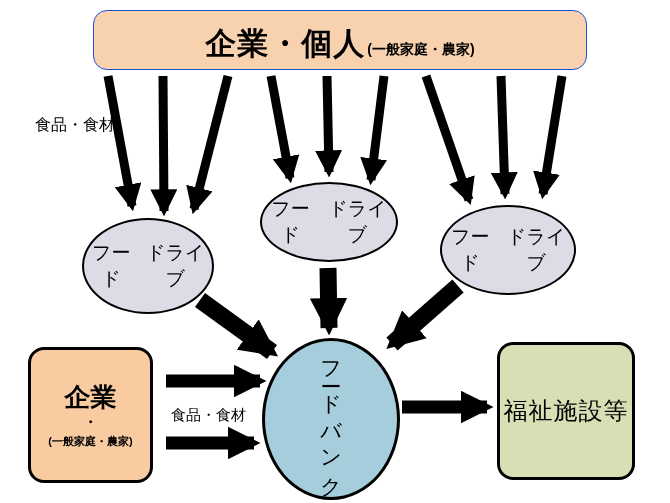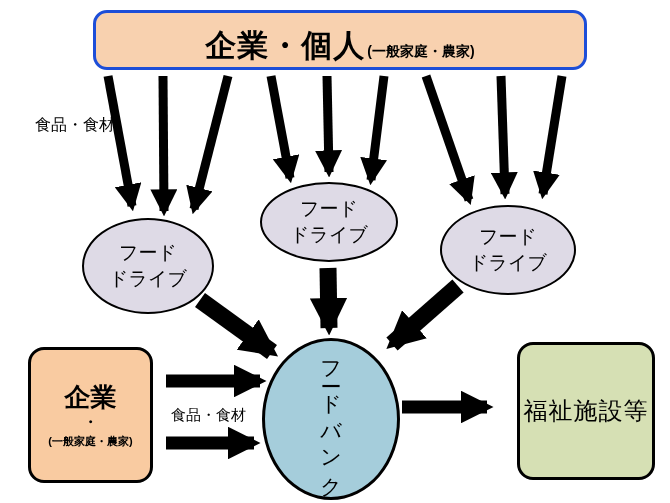"企業・個人" .box-top { border: 3px solid #1d4ed8 -> 1px solid #1d4ed8 }
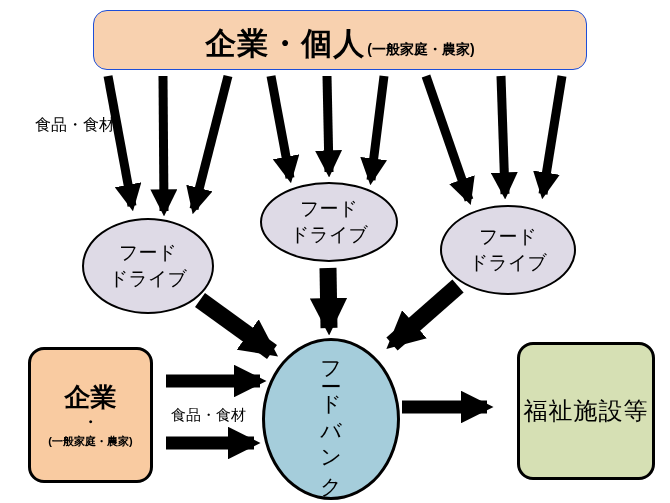"フード" .ellipse { flex-direction: column -> row }
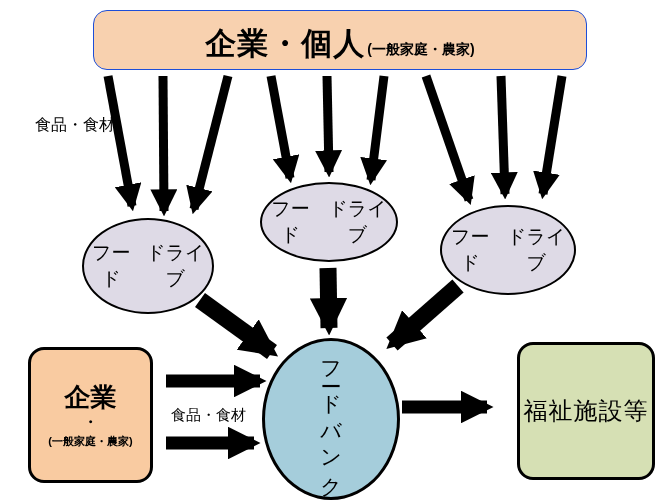"福祉施設等" .box-dest { margin-left: 20px -> none }
